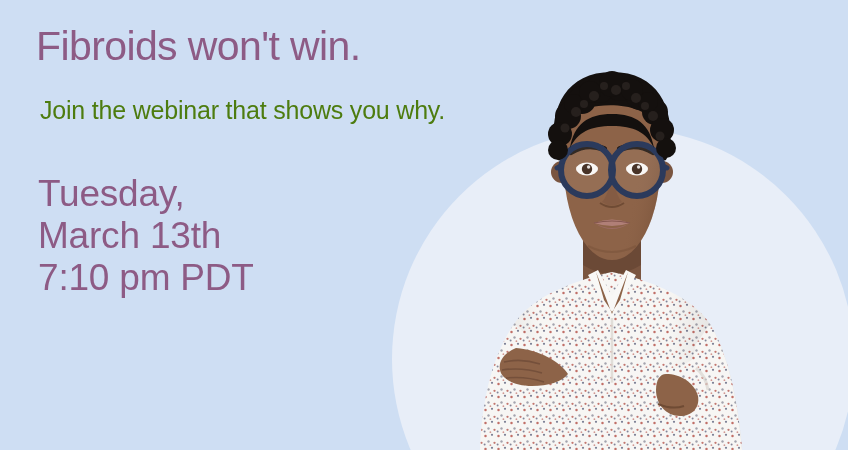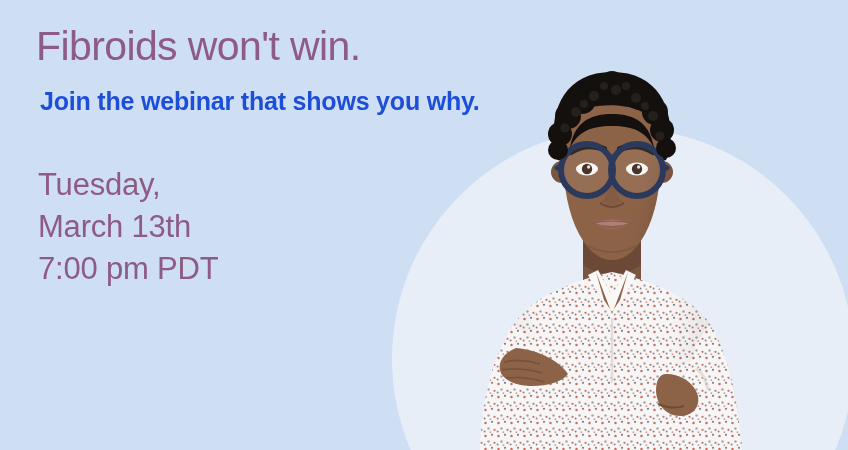"Join the webinar that shows" .subhead { color: #1d4ed8 -> #4d7c0f; font-weight: 700 -> 400; margin: 16px 0 0 4px -> 25px 0 0 4px }
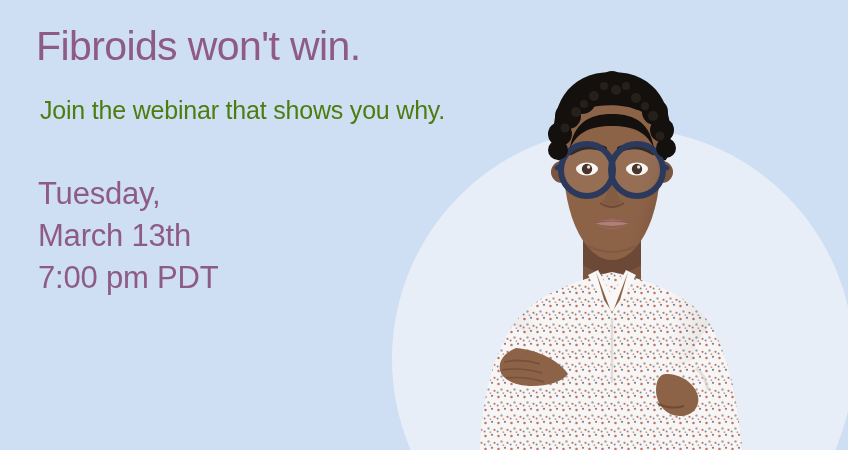"Tuesday," .datetime { font-size: 31px -> 37px }
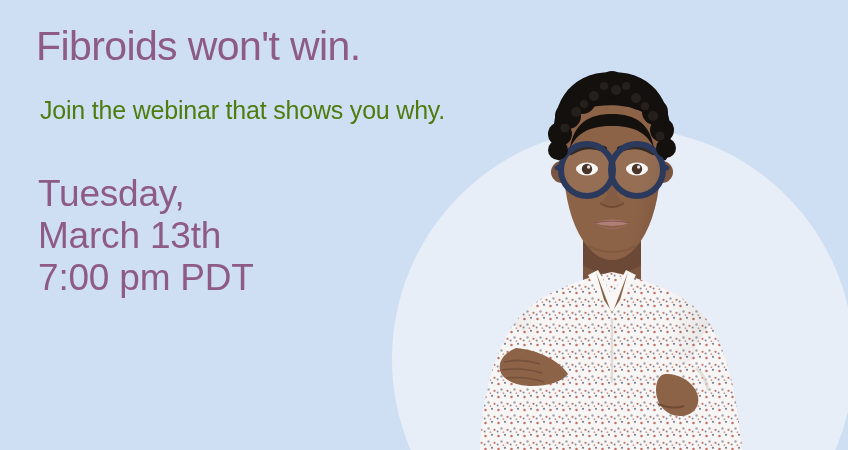"7:00 pm PDT" span.dt-line { text: 7:00 -> 7:10 }
